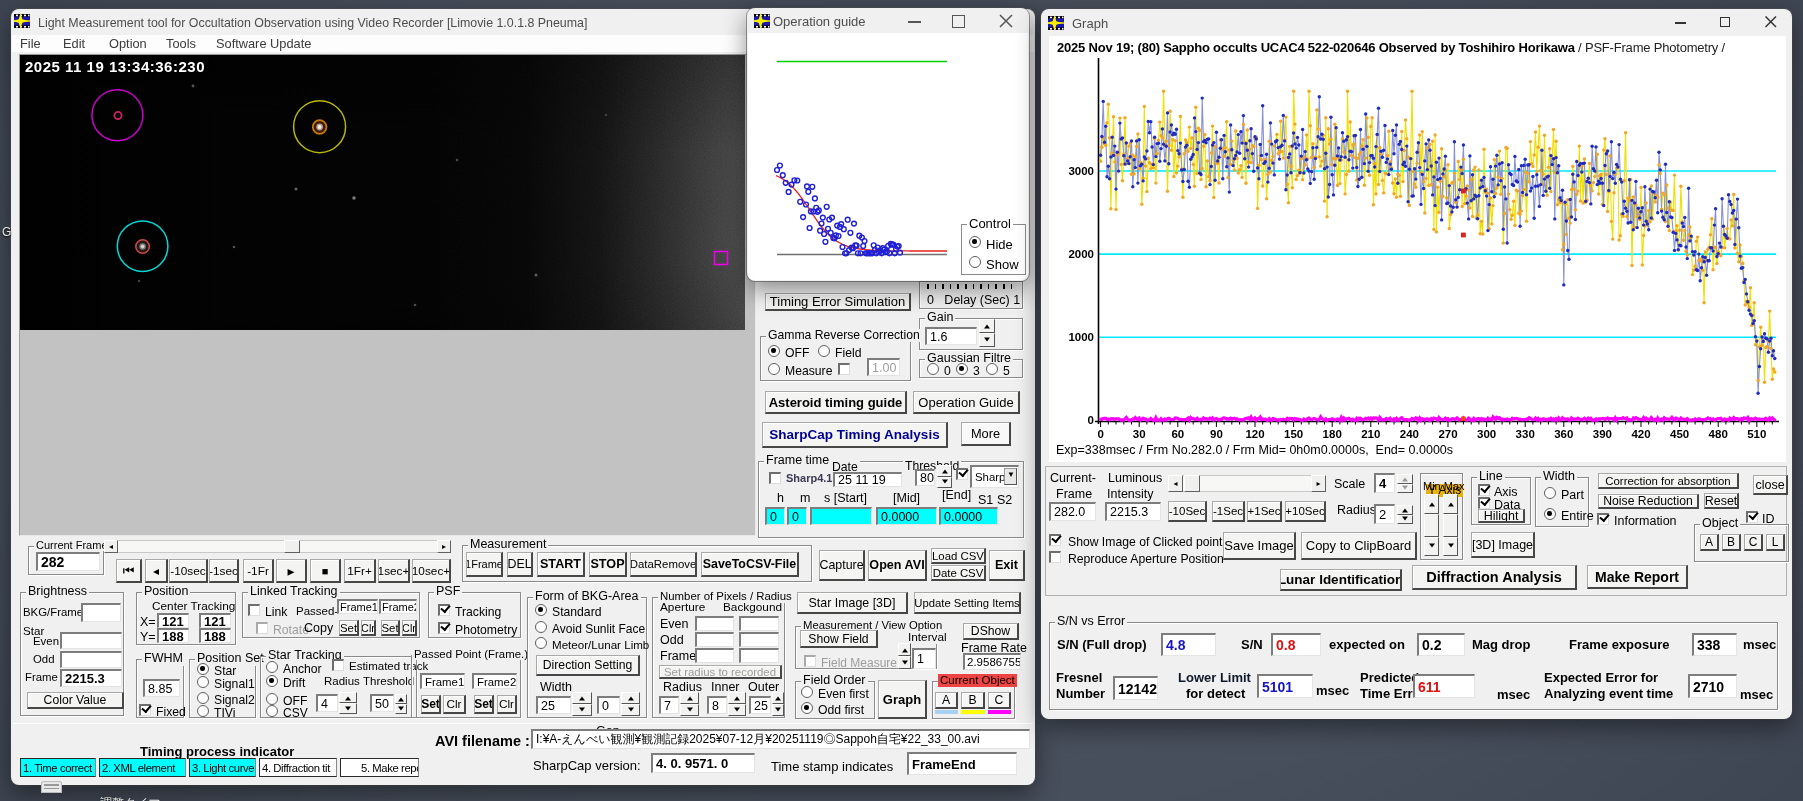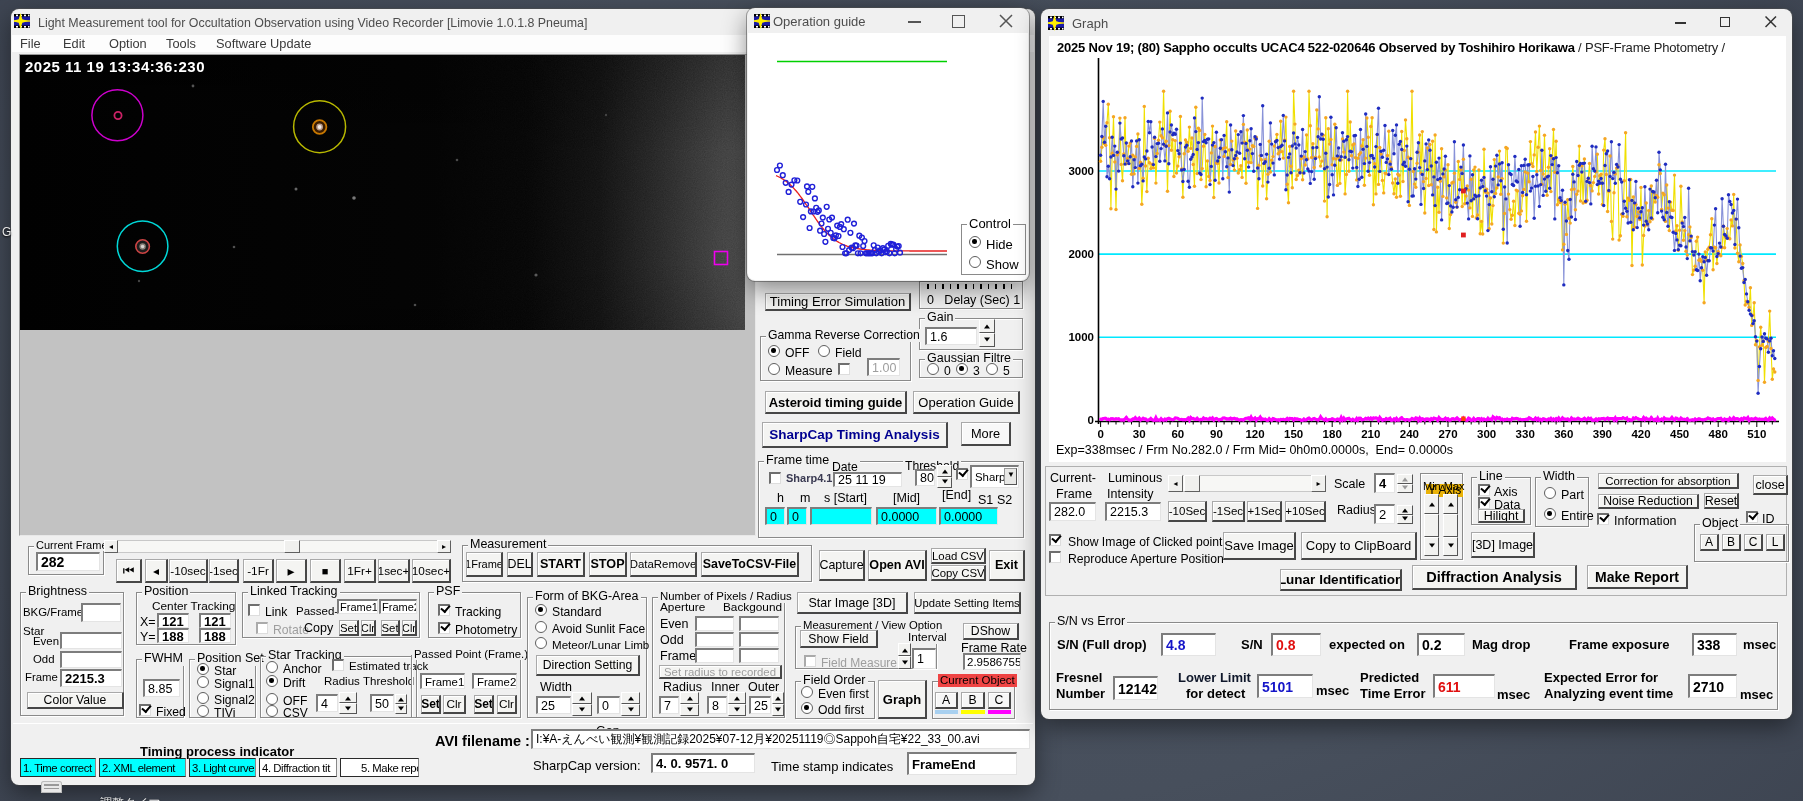"Copy CSV" div.btn { text: Copy -> Date }
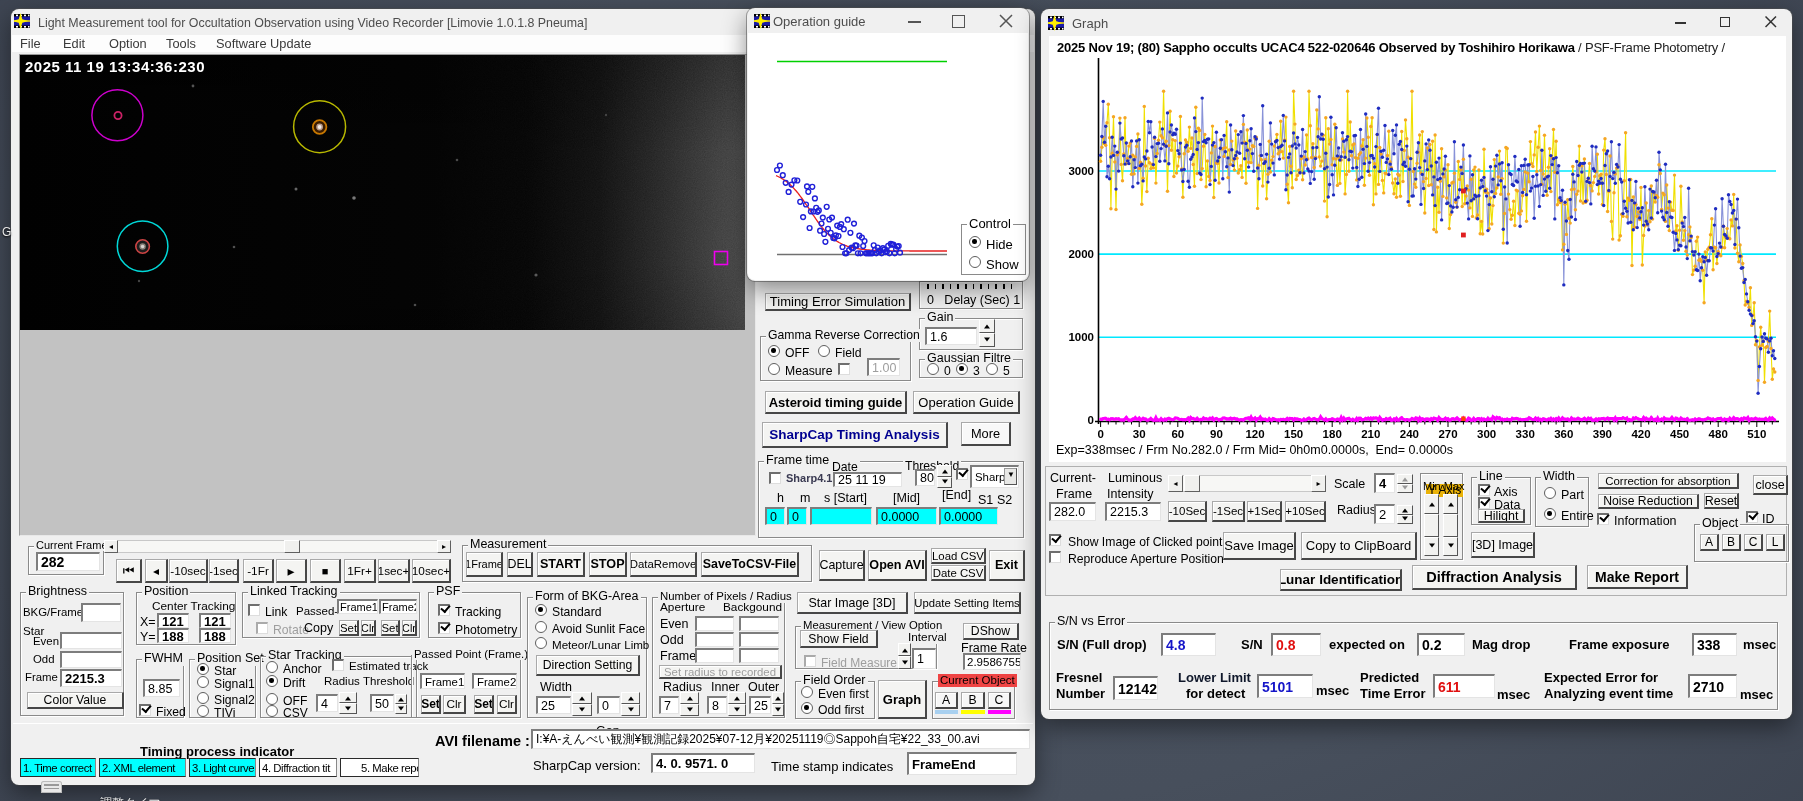"611" div.tf { left: 392px -> 372px }
